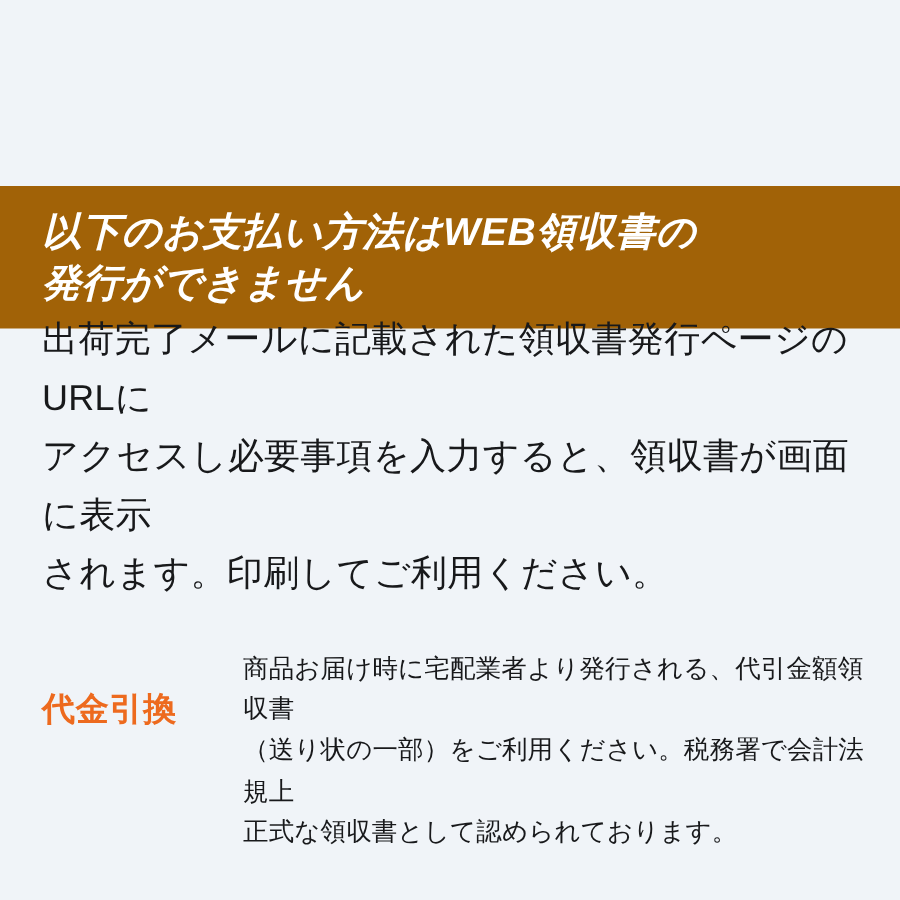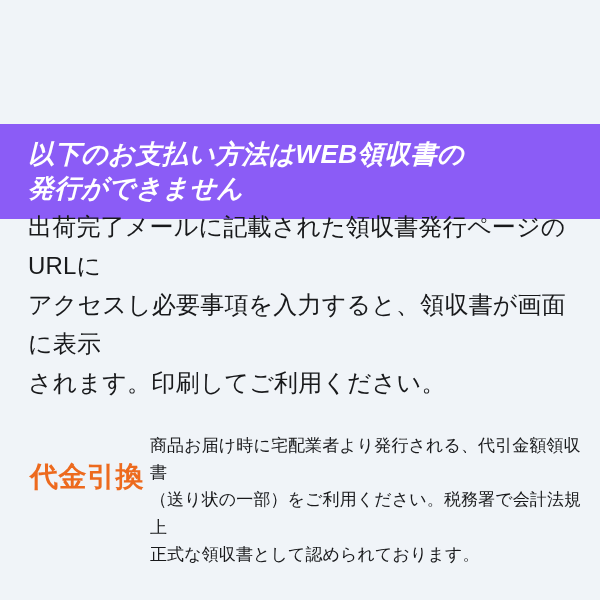"以下のお支払い方法はWEB領収書の" div.banner { background: #8b5cf6 -> #a16207 }
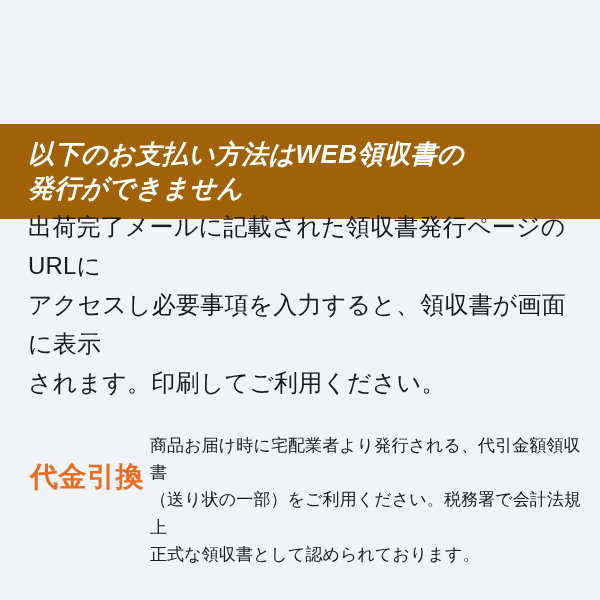"商品お届け時に宅配業者より発行される、代引金額領収書" .method-desc { margin-left: 4px -> 16px }
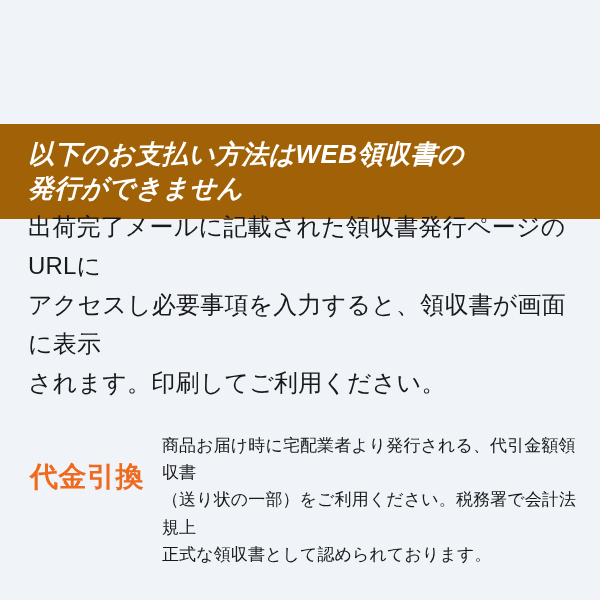"代金引換" .method-label { font-size: 28px -> 22px; text-align: center -> left }
